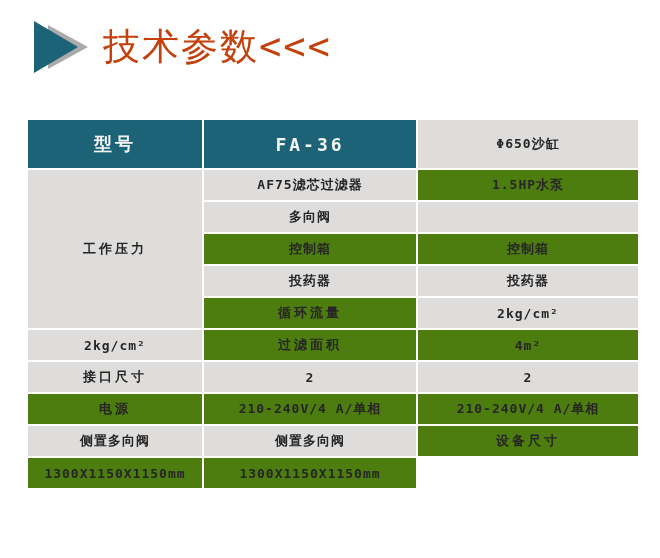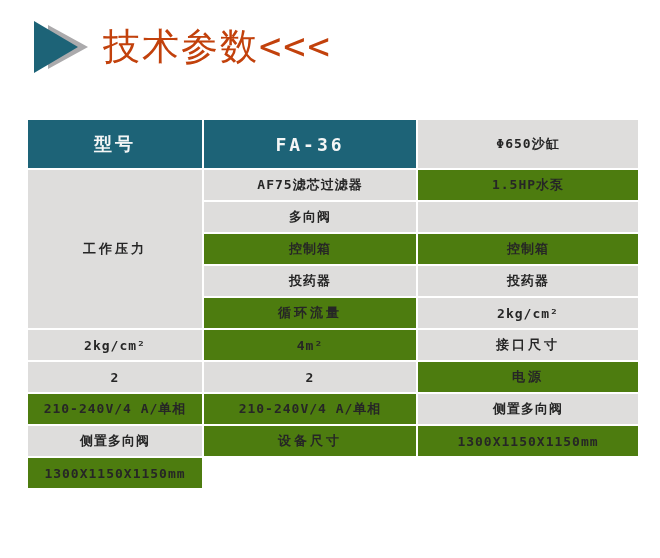"过滤面积" div.cell { html: none -> <div>过滤面积</div> }
